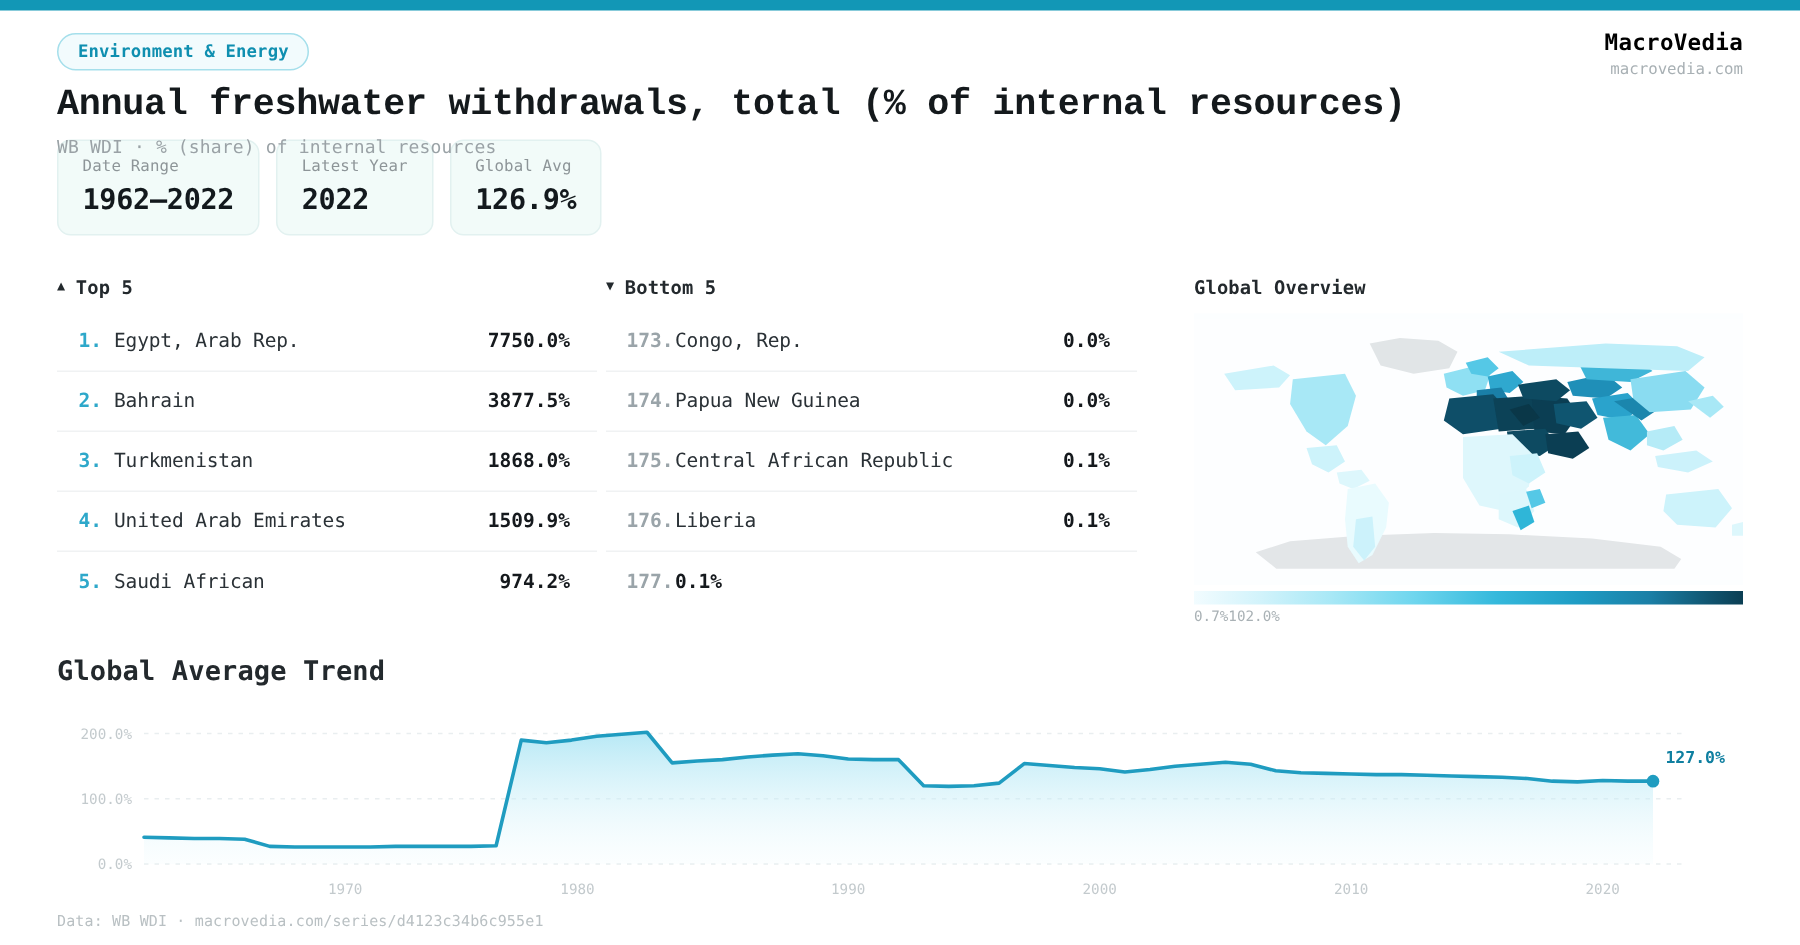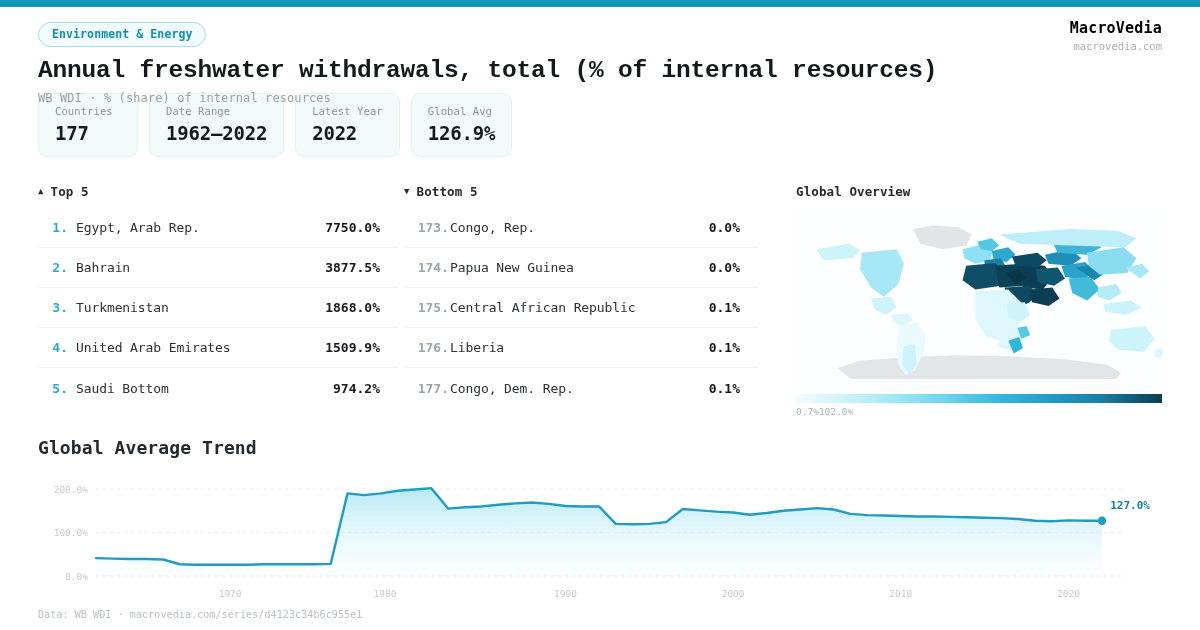"Countries" div.stat-card { html: <div> <div>Countries</div> <div>177</div> </div> -> none }
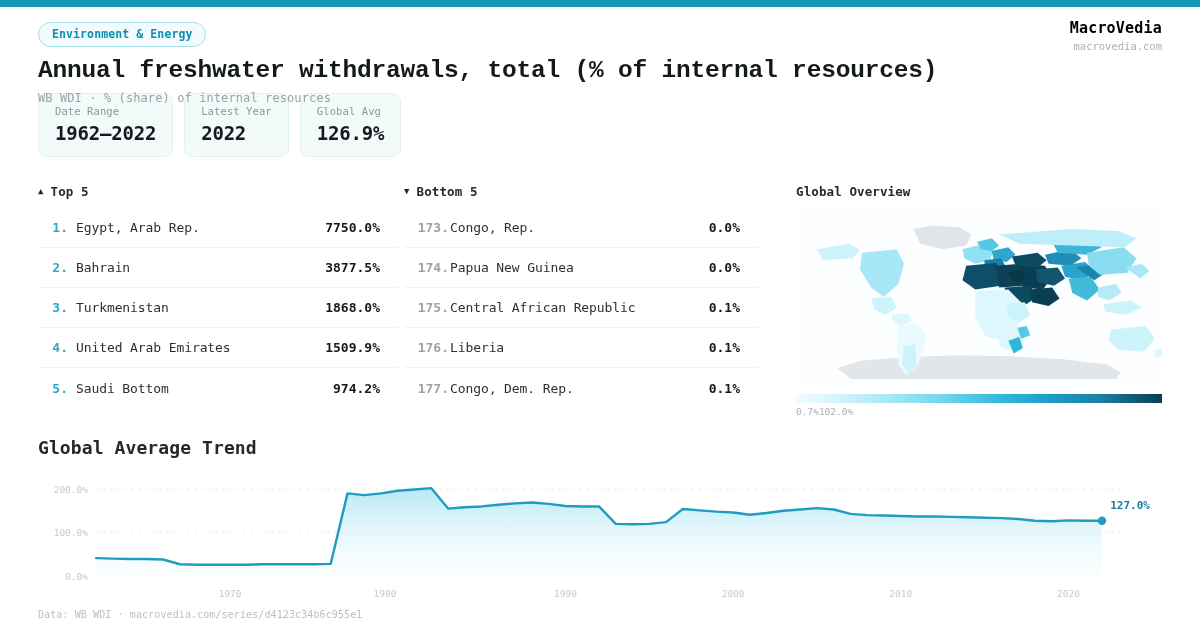"Saudi Bottom" span.rank-name { text: Bottom -> African }
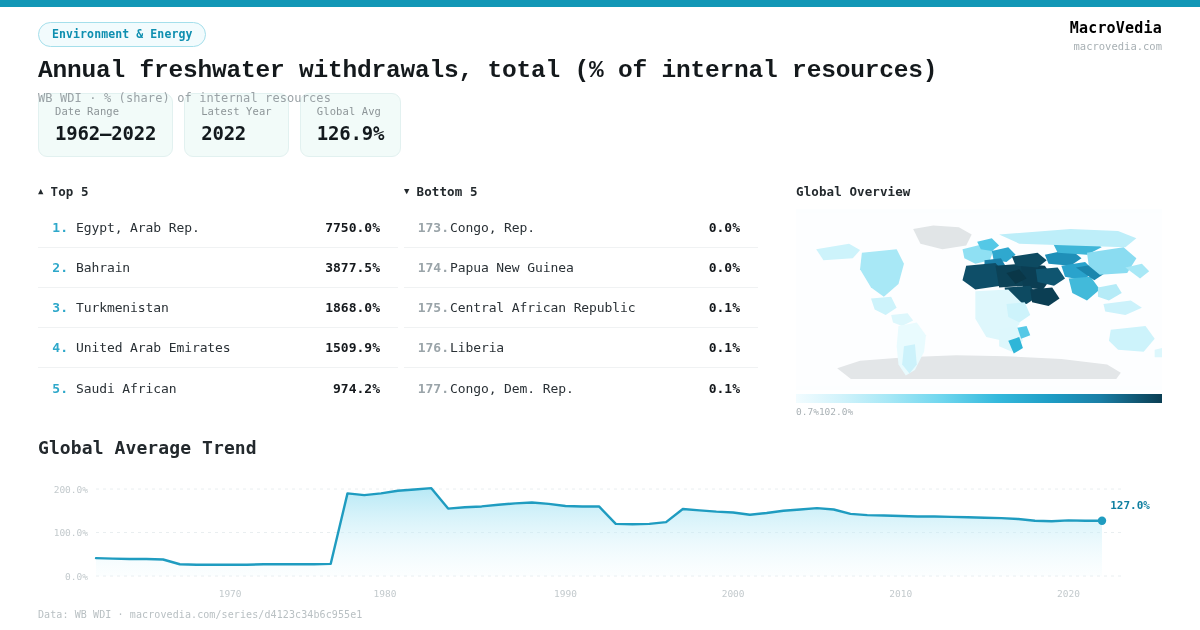"Congo, Dem. Rep." span.rank-name { html: <span>Congo, Dem. Rep.</span> -> none }
